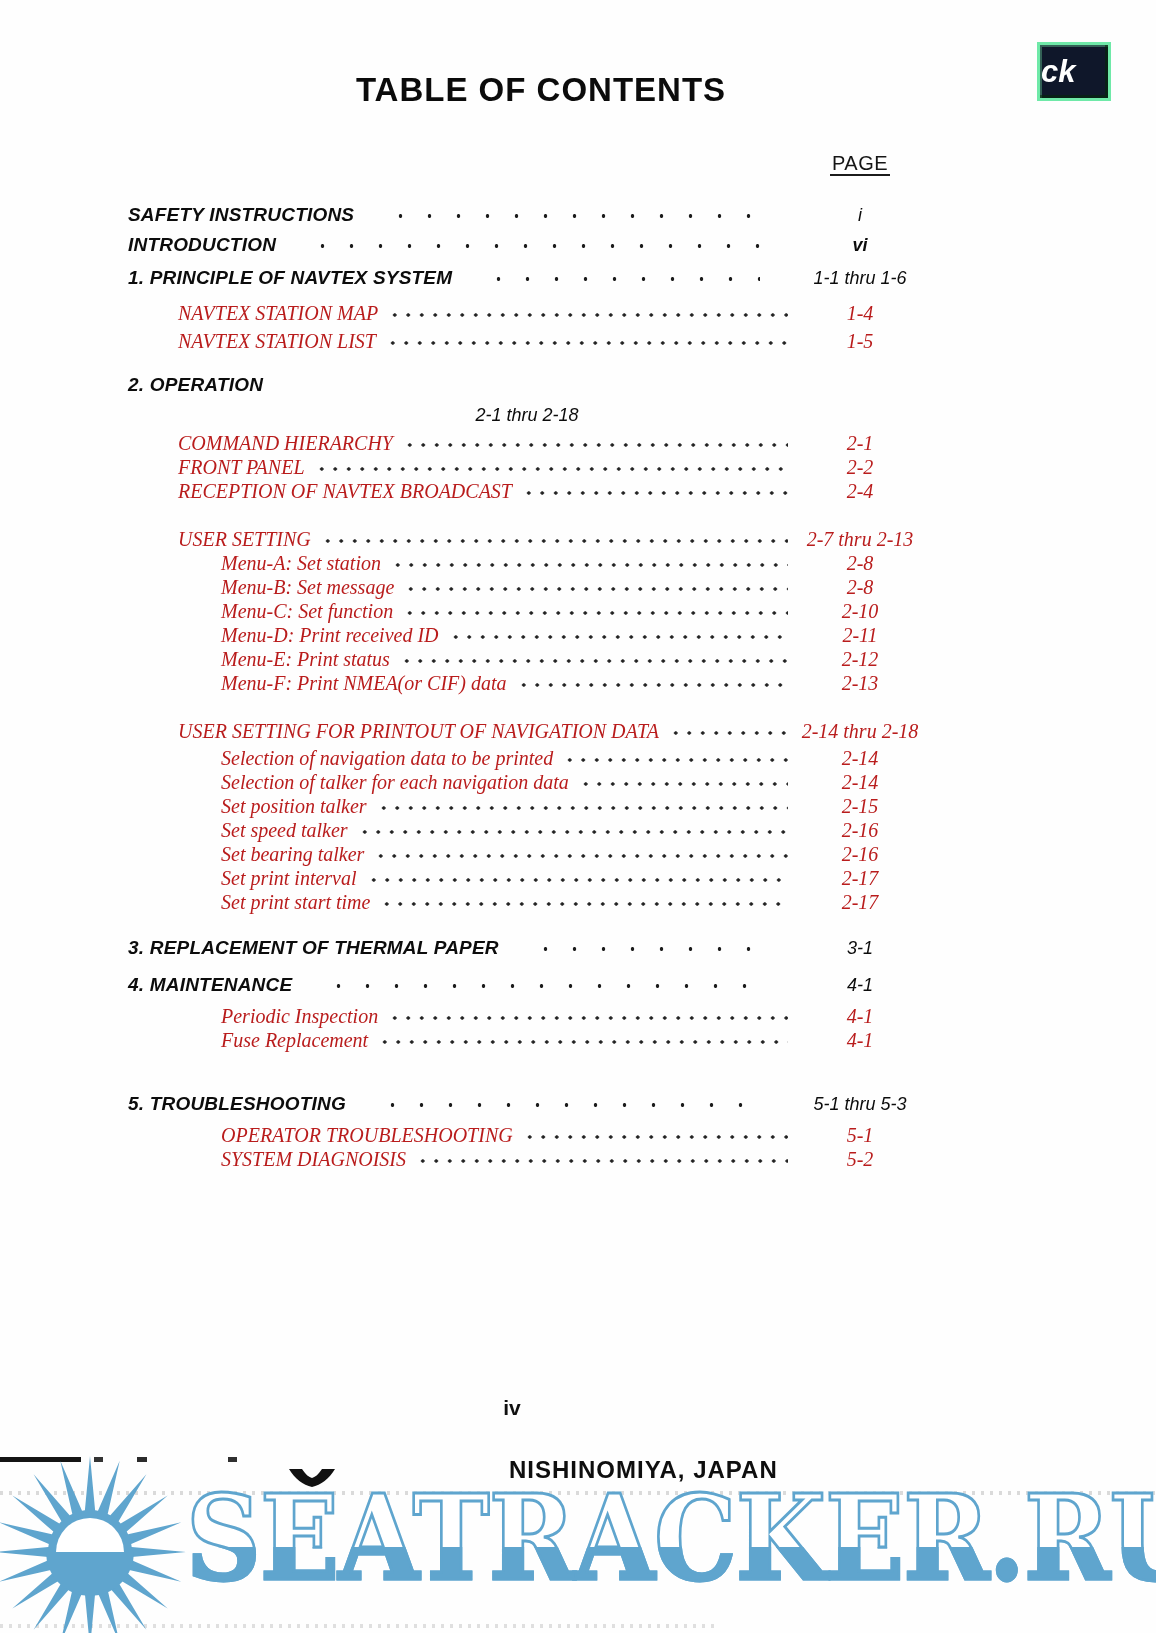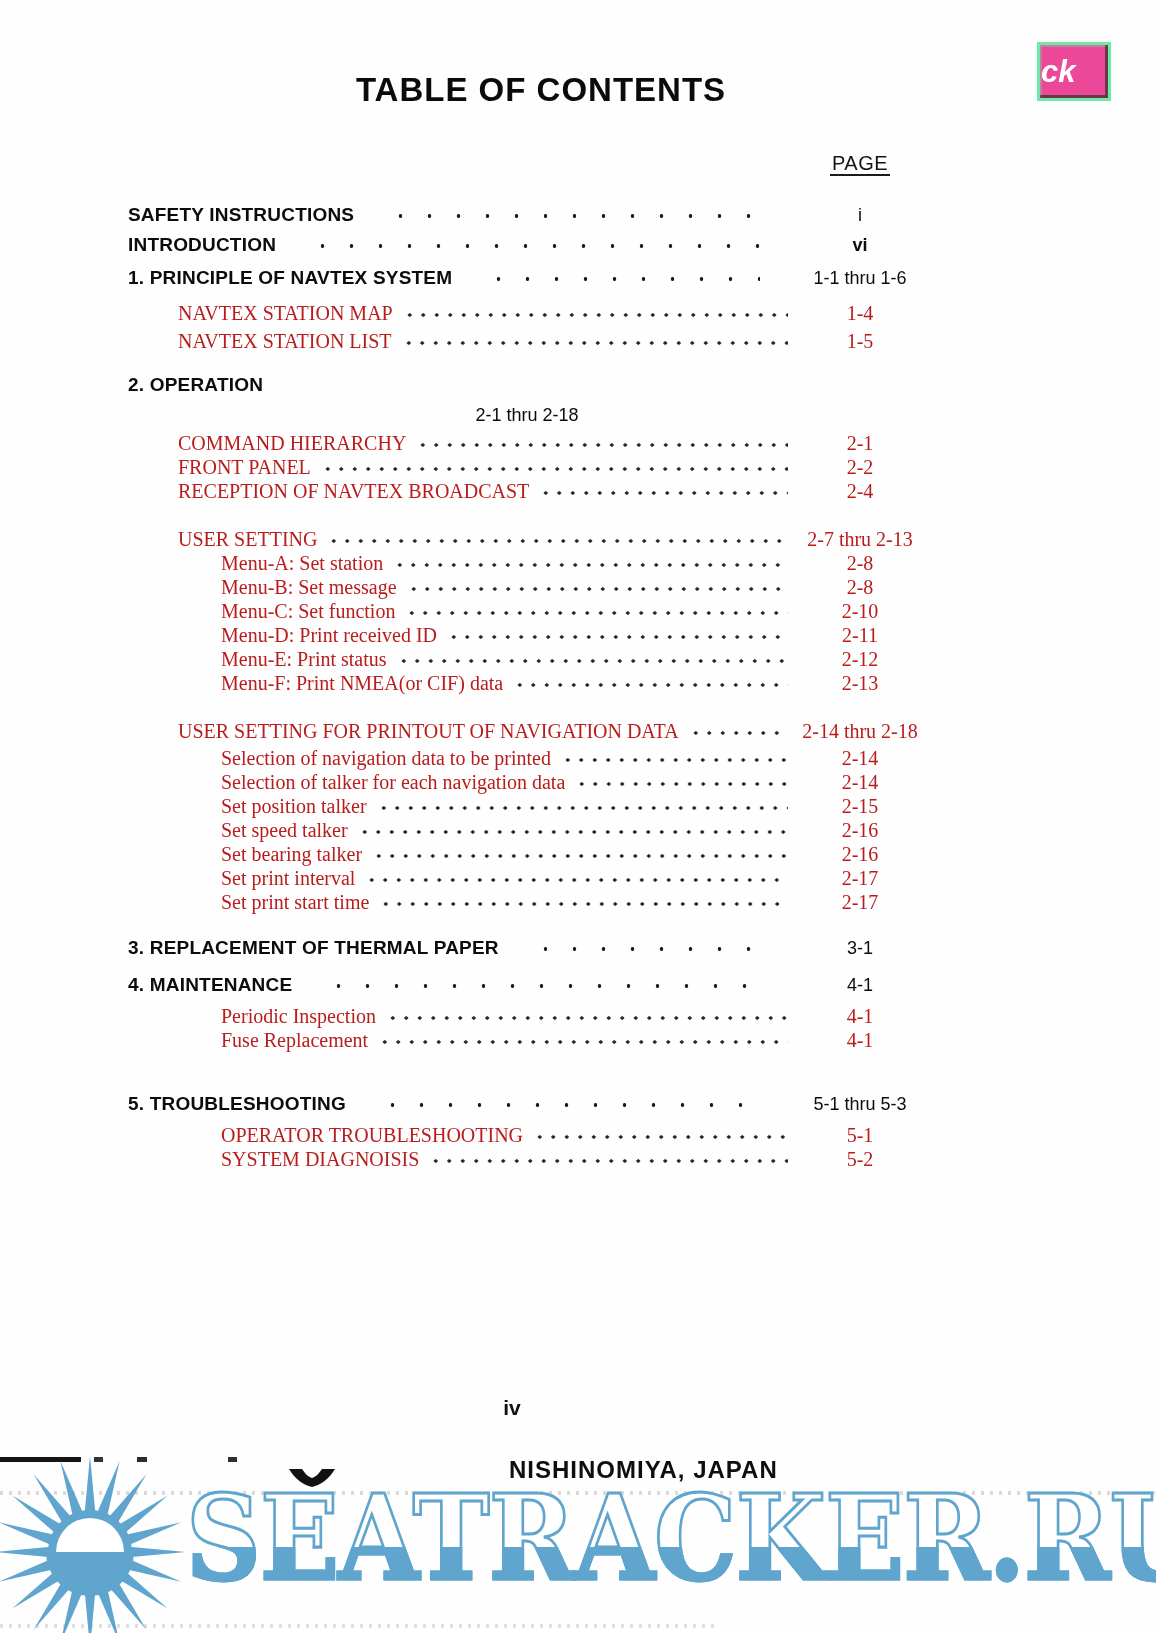"ck" .back-btn { background: #ec4899 -> #0f172a }
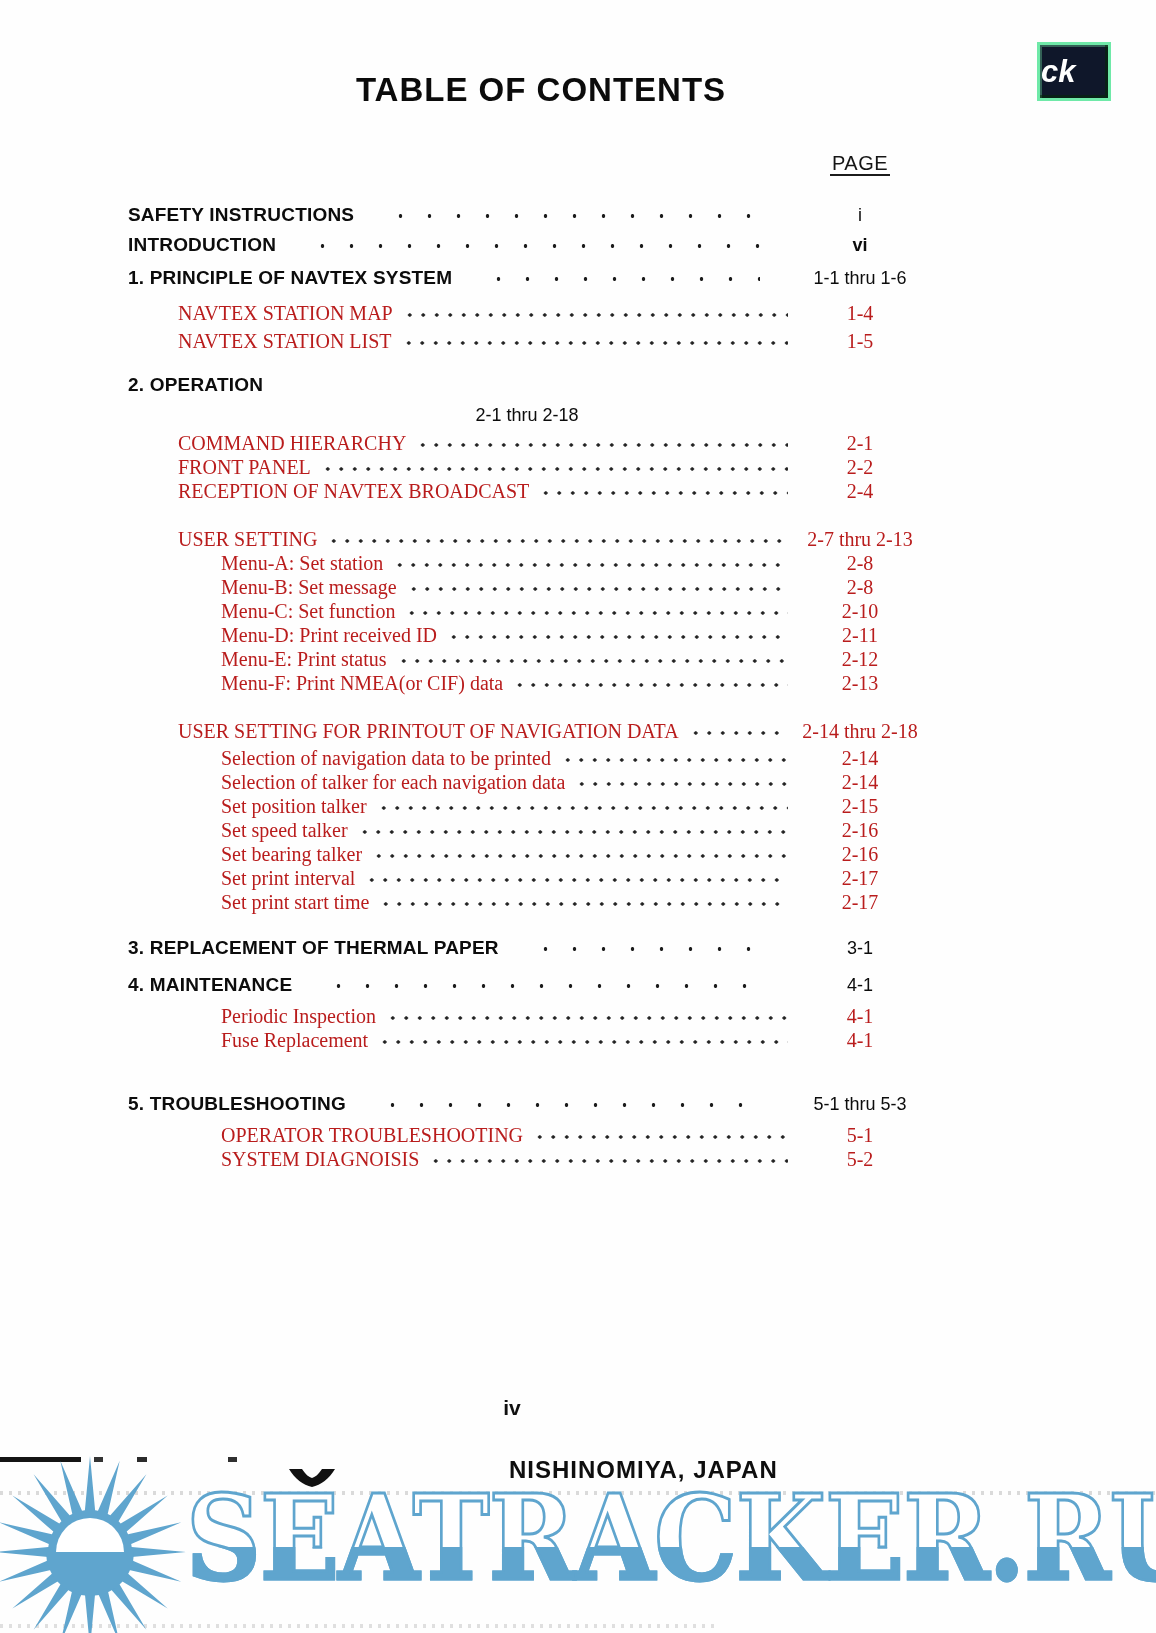"SAFETY INSTRUCTIONS" .row { font-style: none -> italic }
